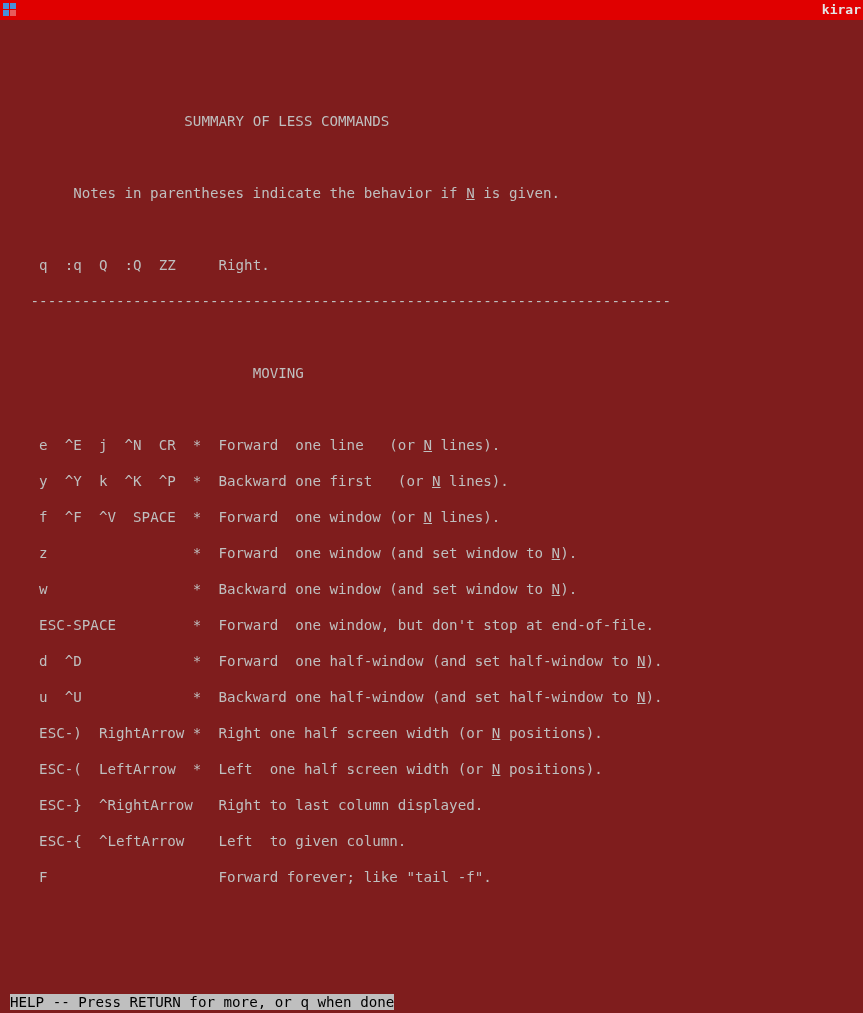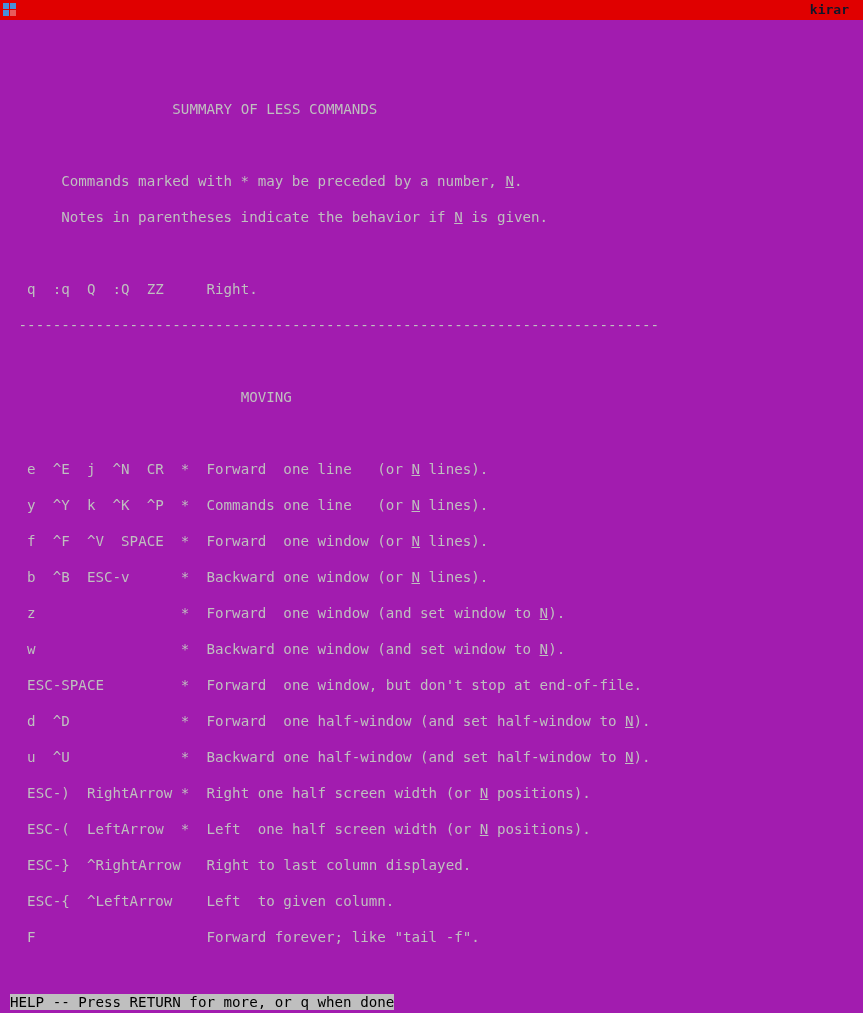"kirar" .titlebar-user { color: #0f172a -> #e5e5e5; right: 14px -> 2px }
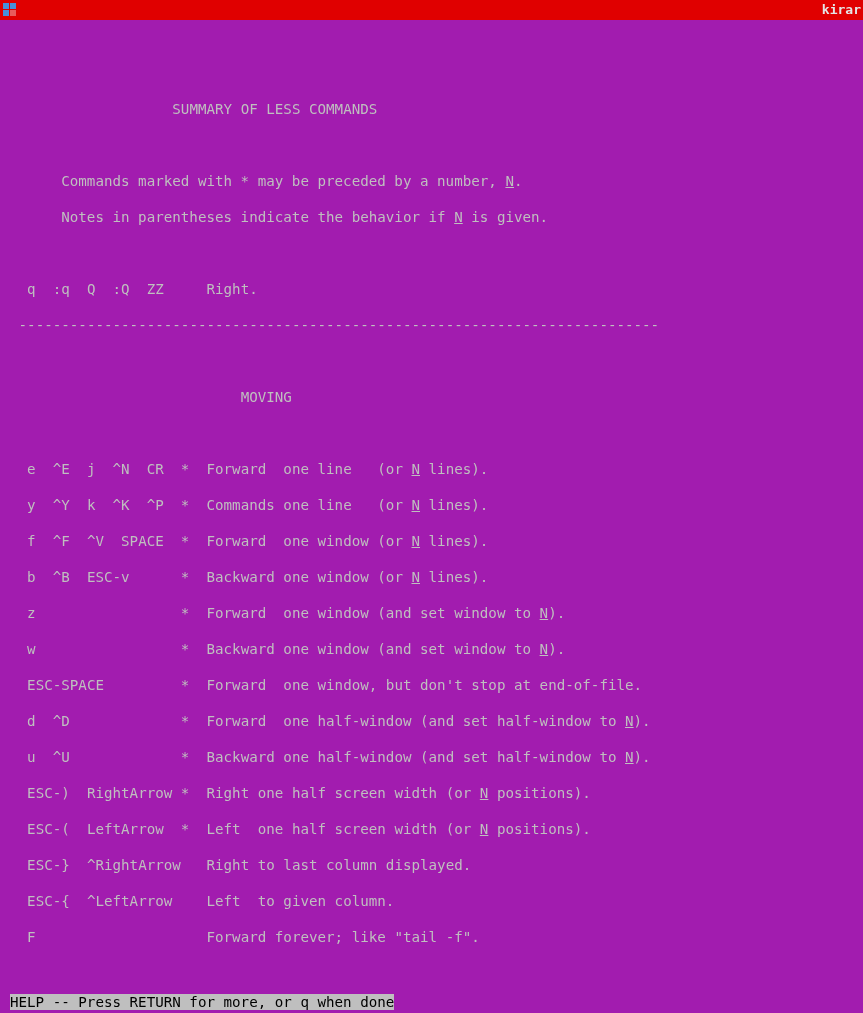"SUMMARY OF LESS COMMANDS" .term { background: #a21caf -> #7f1d1d; padding: 0 -> 12px }
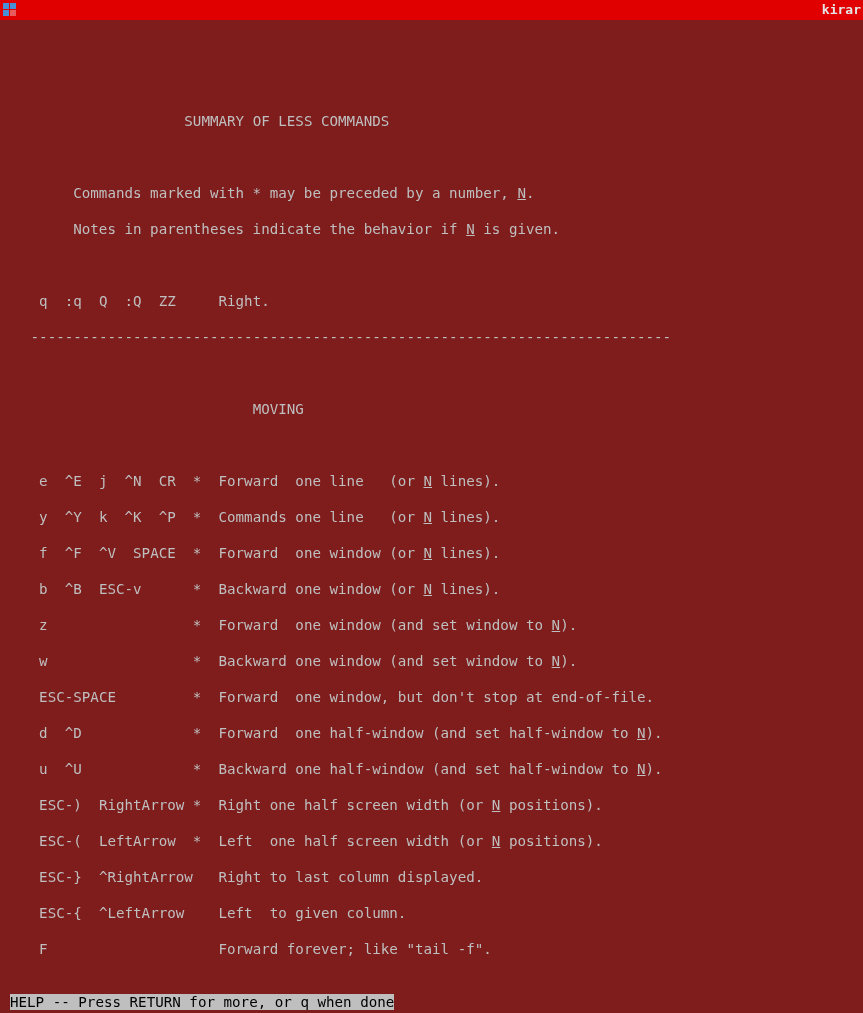"Commands marked with * may" span.line { html: <span> <span>Commands marked with * may be preceded by a number, </span><span>N</span><span>.</span></span> -> none }
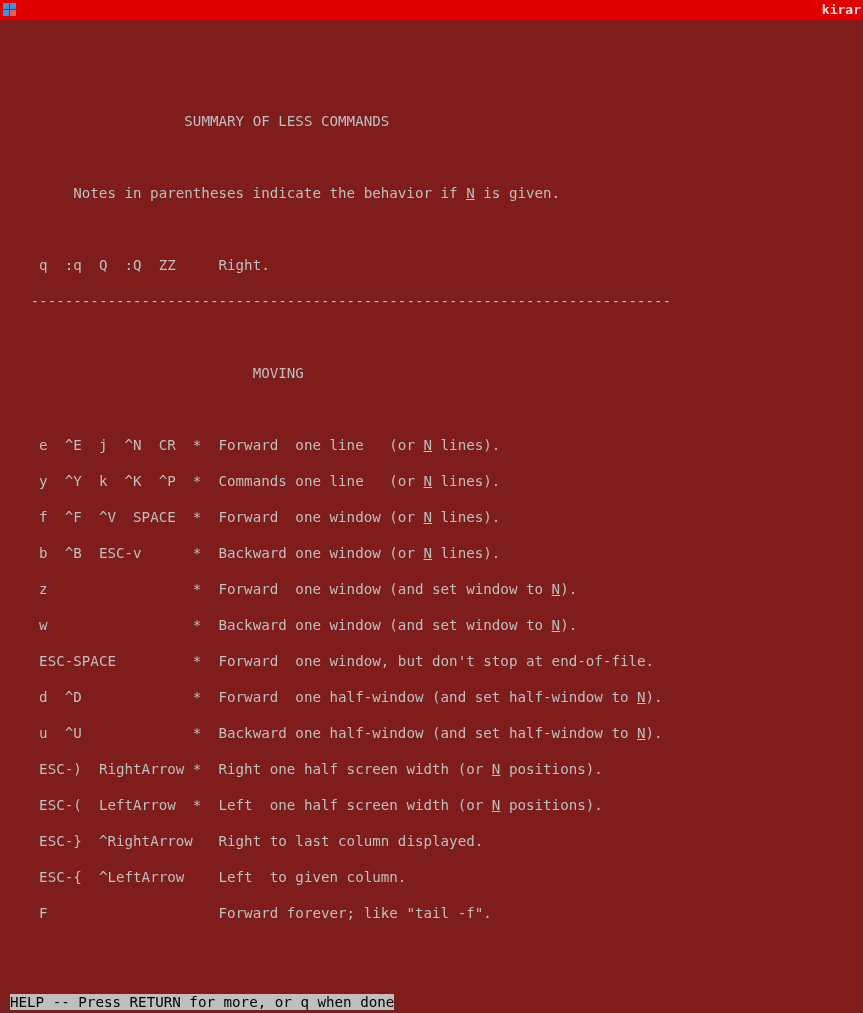"Commands one line (or" span { text: Commands one line -> Backward one first }
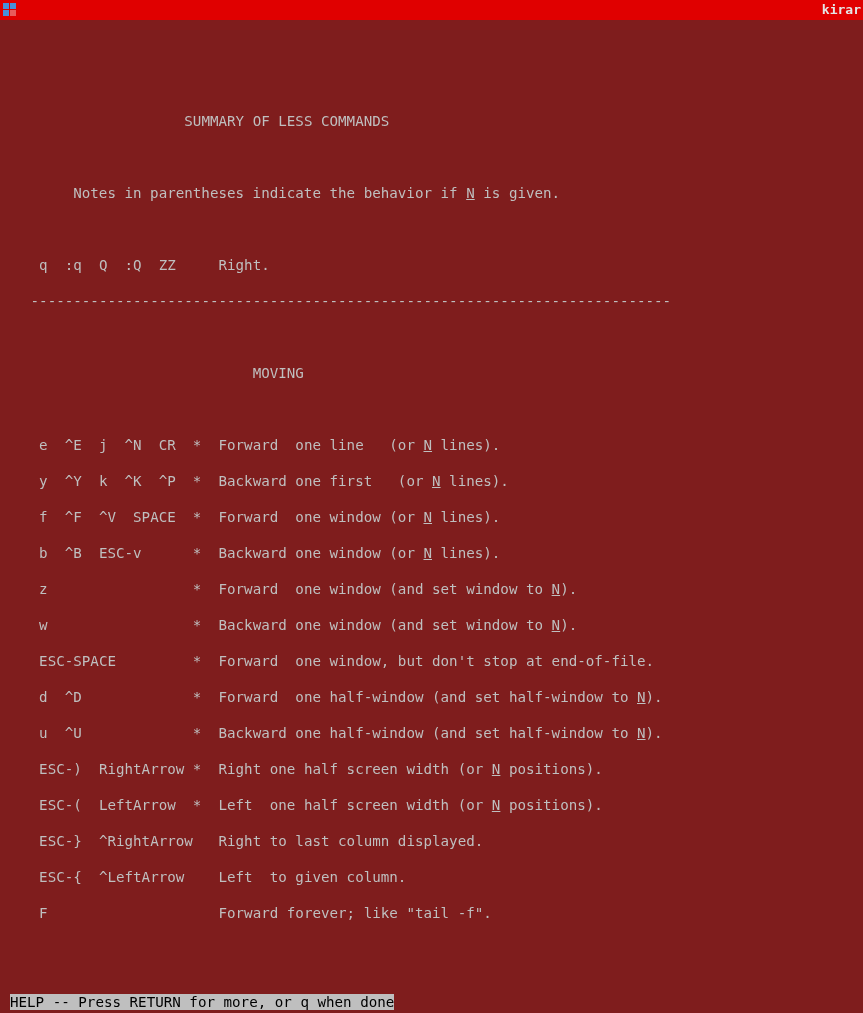"b ^B ESC-v * Backward" span.line { html: <span> <span>b ^B ESC-v</span> * <span>Backward one window (or </span><span>N</span><span> lines).</span></span> -> none }
